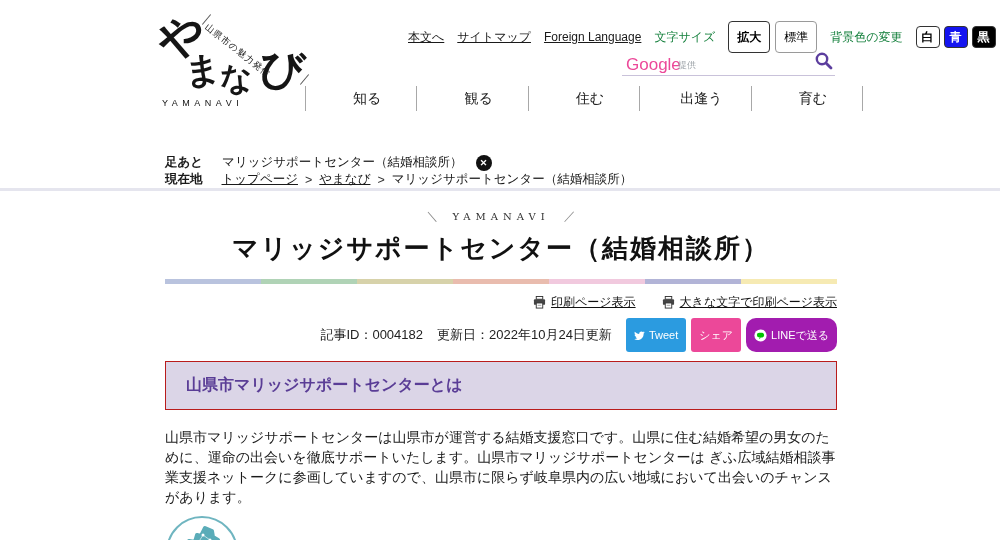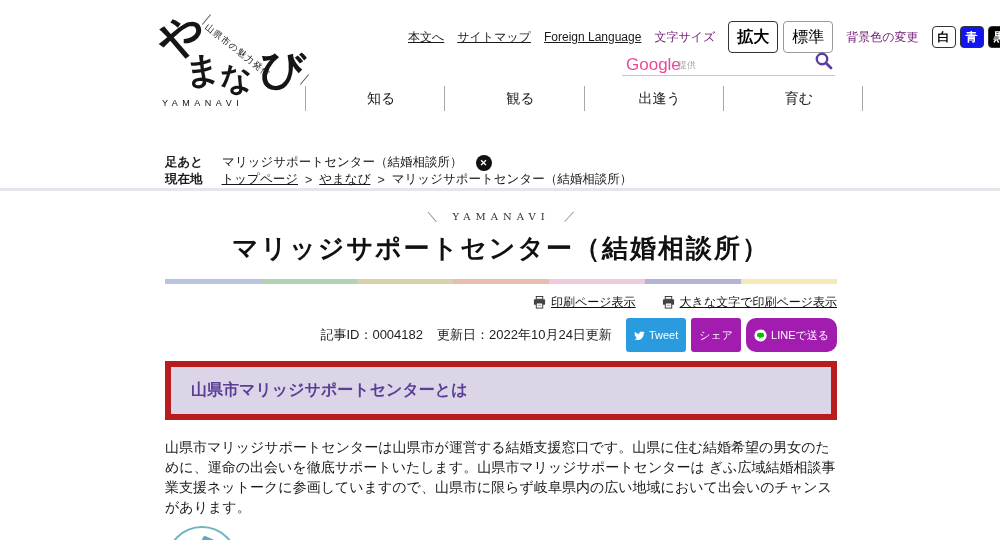"文字サイズ" .ulabel { color: #701a75 -> #15803d }
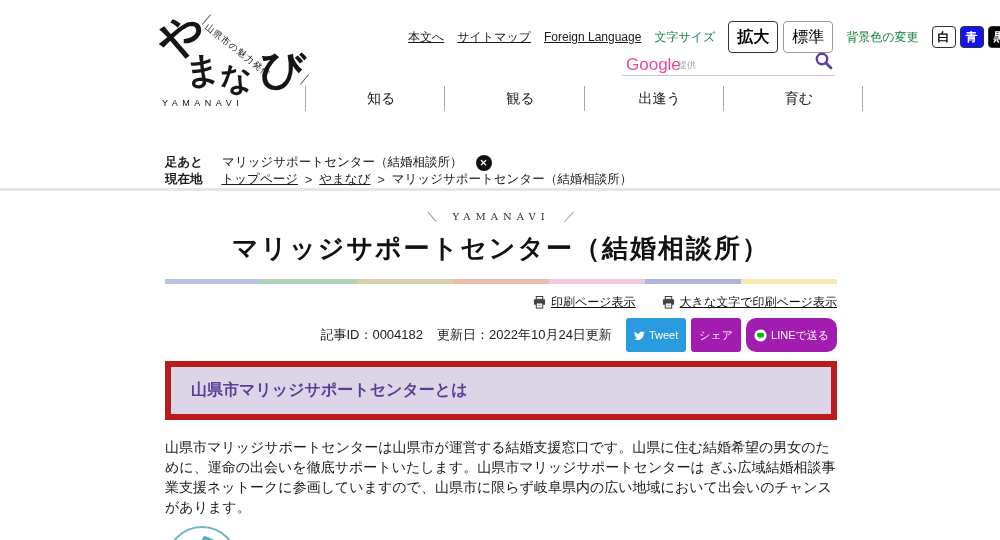"拡大" .chip { font-size: 16px -> 12px }
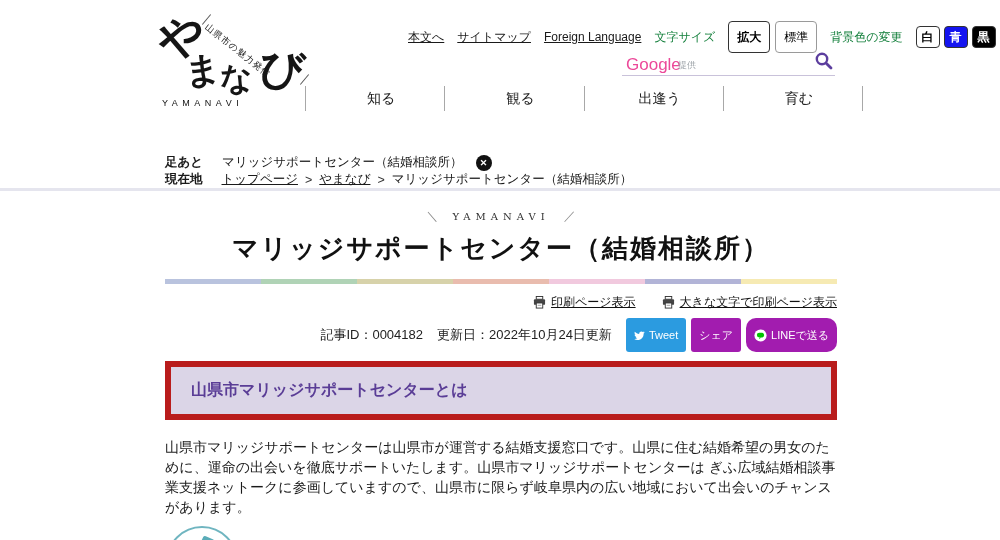"住む" a.nav-item { html: none -> <a>住む</a> }
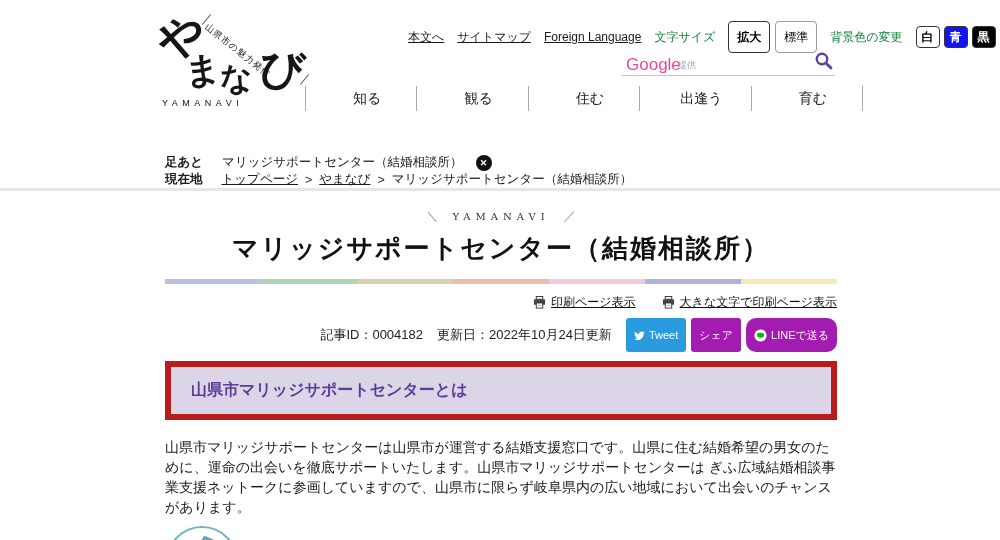"シェア" button.share-btn { background-color: #a21caf -> #ec4899 }
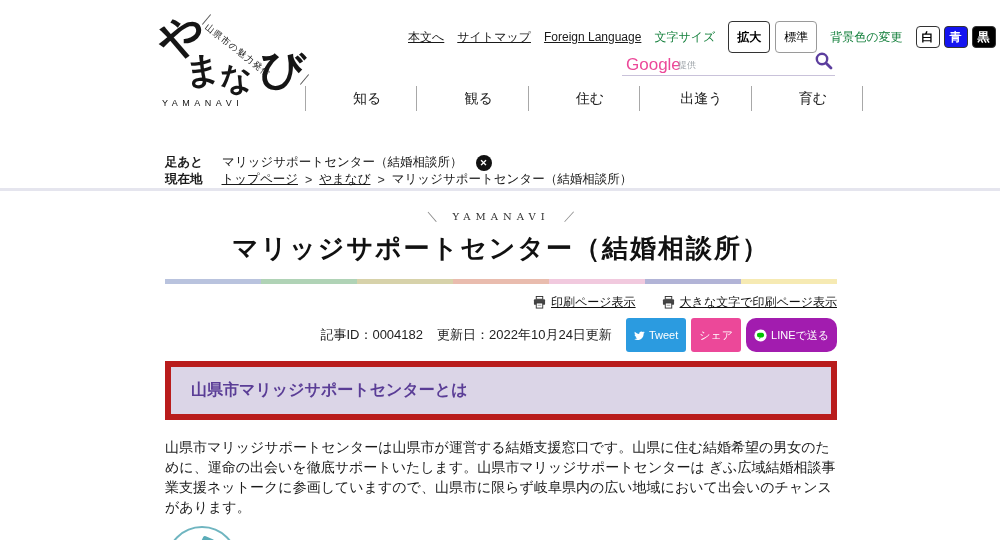"山県市マリッジサポートセンターとは" .section-heading { border: 6px solid #b91c1c -> 1px solid #b91c1c }
